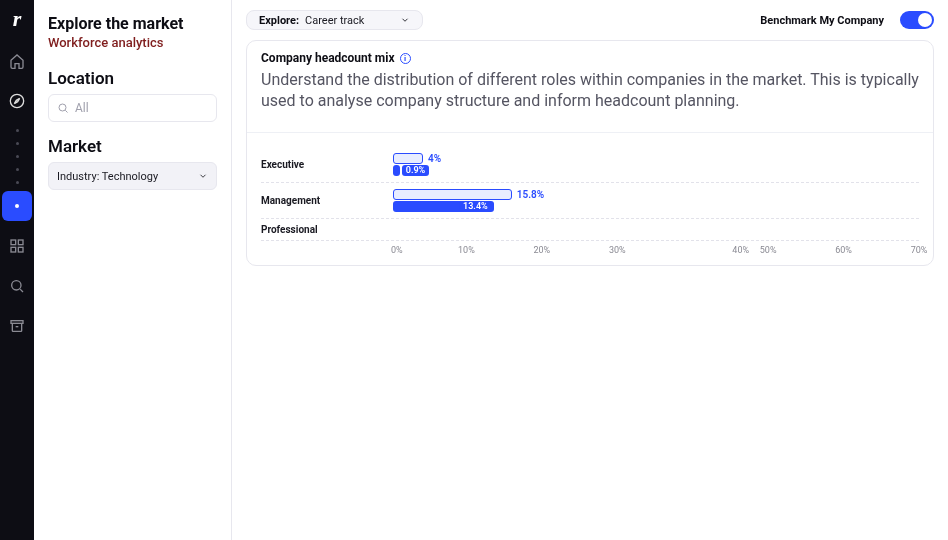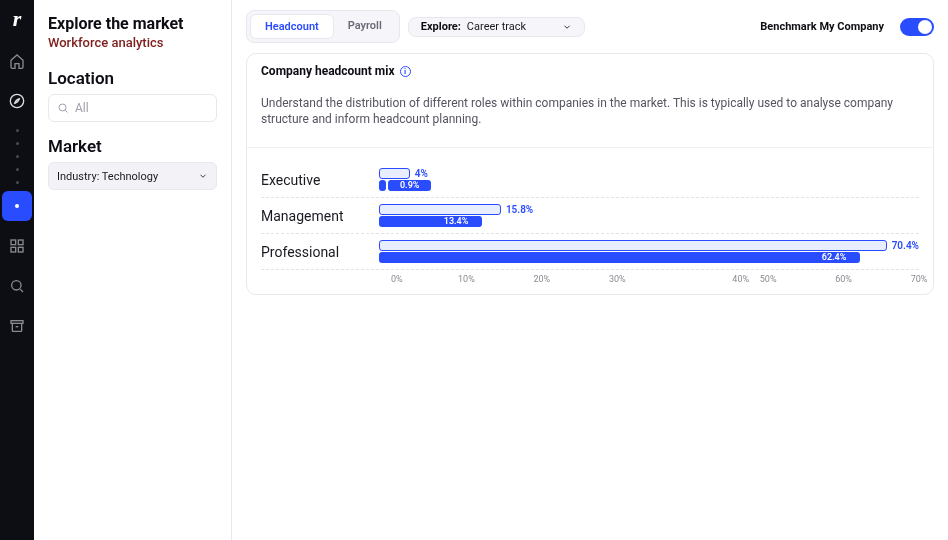"Headcount" div.seg { html: <div> <div>Headcount</div> <div>Payroll</div> </div> -> none }
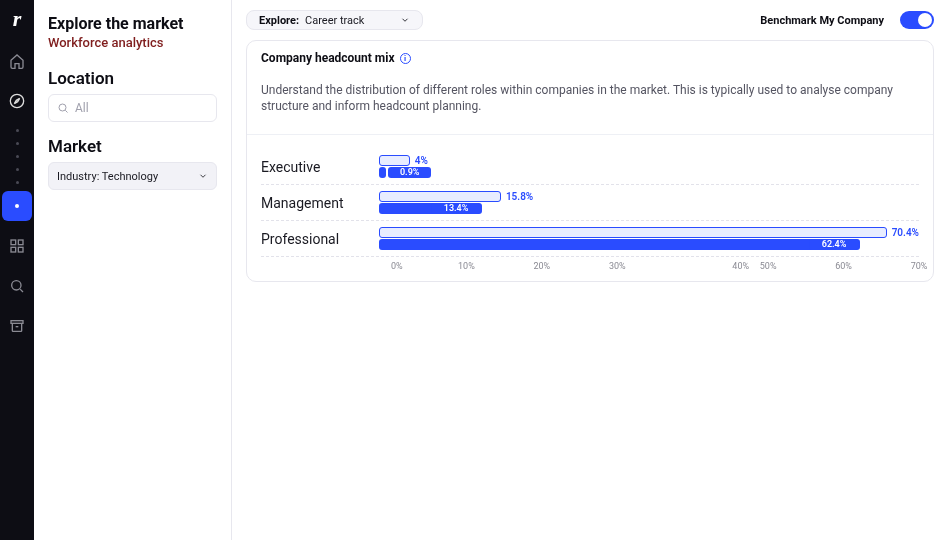"Understand the distribution of different" .card-desc { font-size: 12px -> 16px; margin-top: 18px -> 5px }
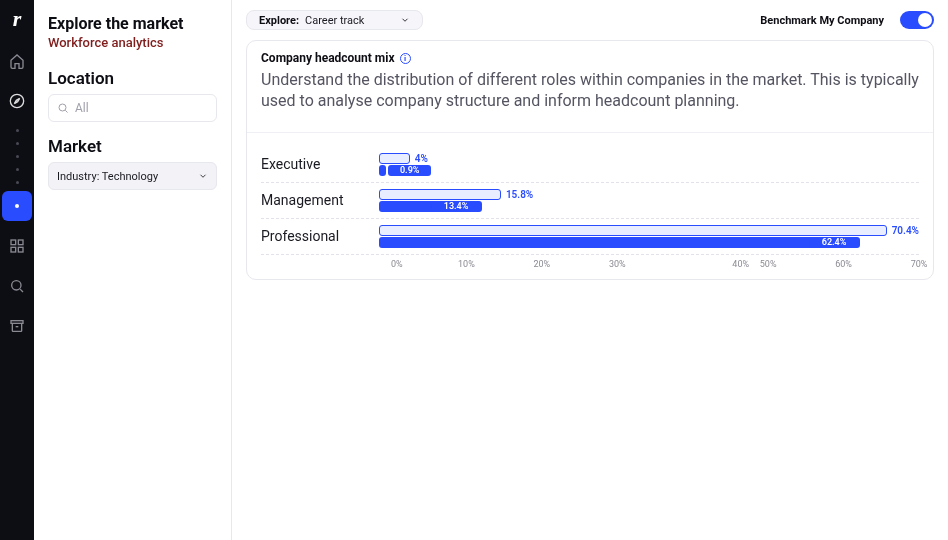"Executive" .row-label { font-size: 14px -> 10px; font-weight: 400 -> 700; width: 118px -> 132px }
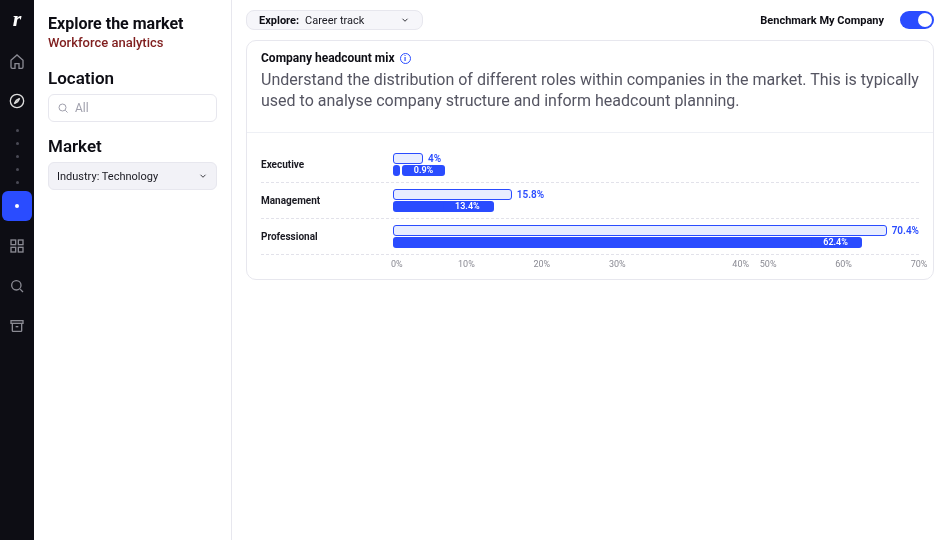"0.9%" .bar-label-in { padding: 0 12px -> 0 4px }
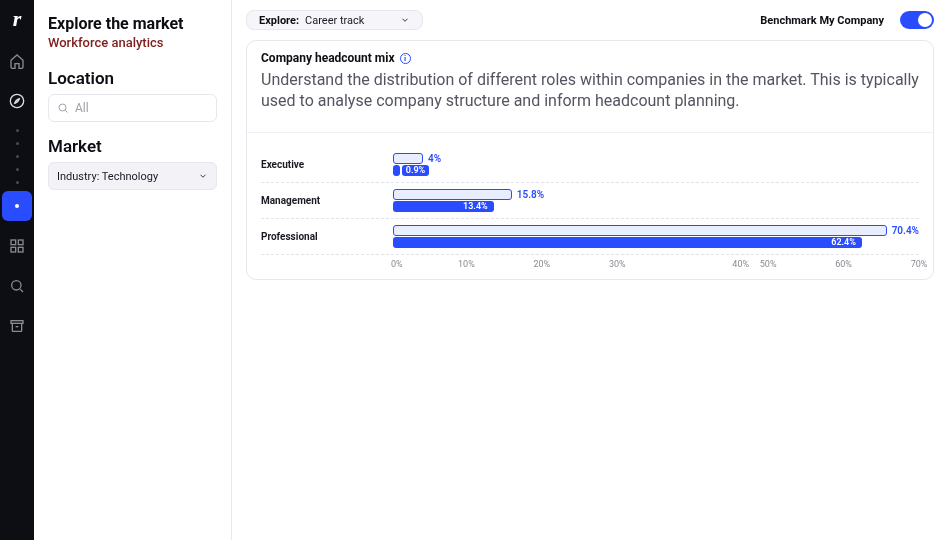"70.4%" div.bars { html: <div> <div> <div></div> <span>70.4%</span> </div> <div> <div></div> <span>62.4%</span> </div> </div> -> none }
